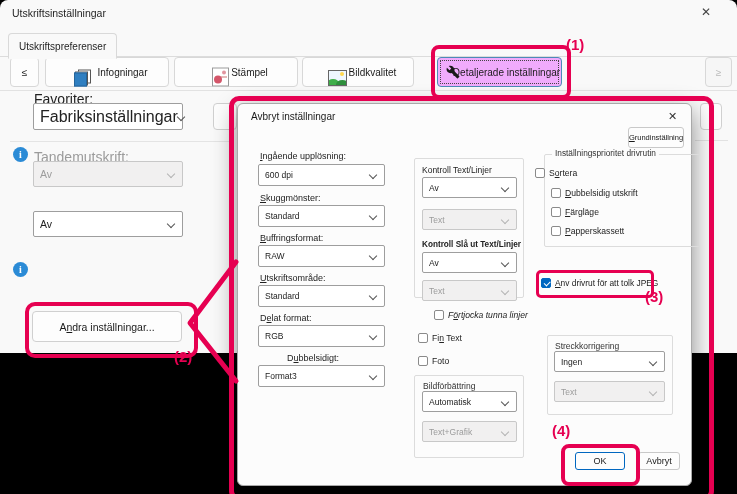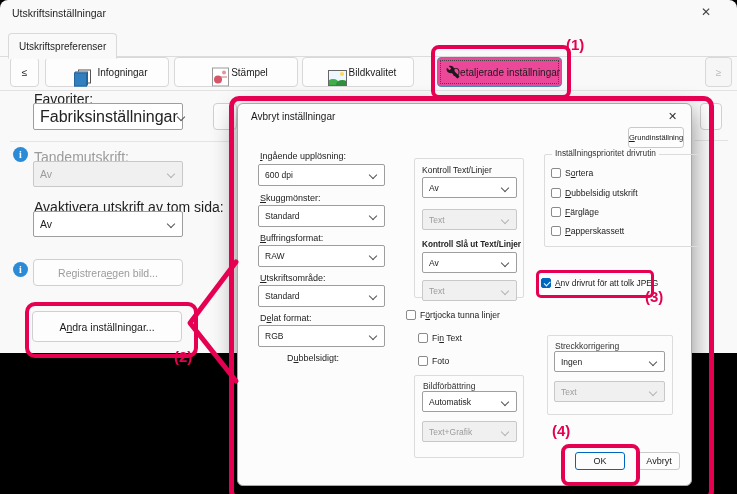"Detaljerade inställningar" .tbtn.hl { background: #ec4899 -> #f0abfc }
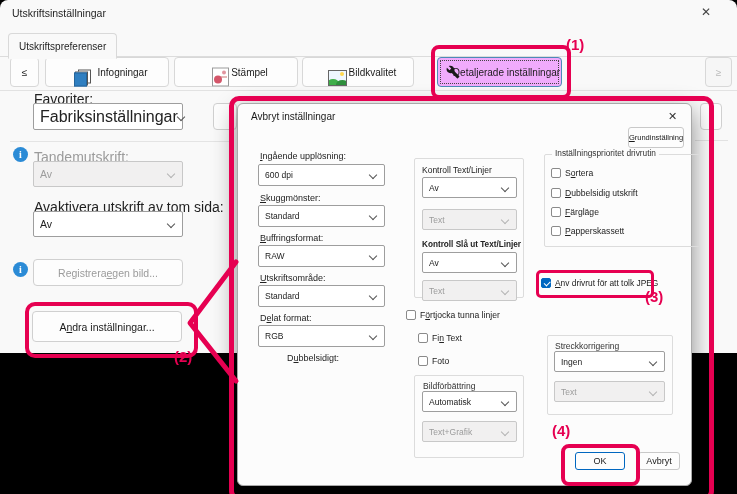"Sortera" div.abs { left: 313px -> 297px }
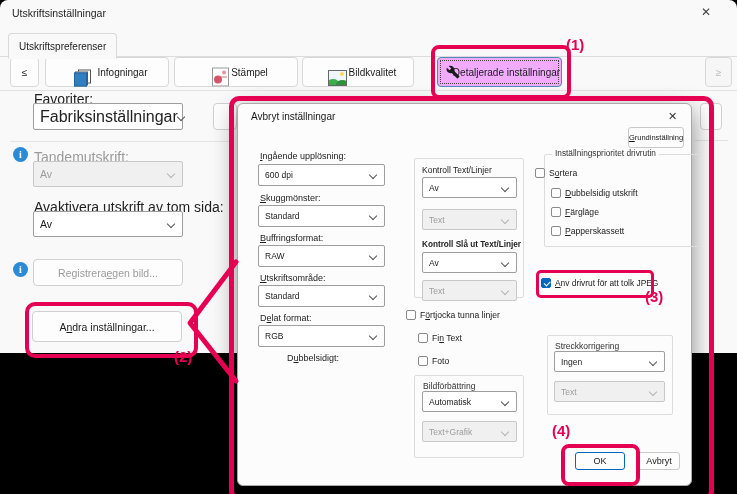"Avaktivera utskrift av tom sida:" div.abs { html: <div><span>A</span>vaktivera utskrift av tom sida:</div> -> none }
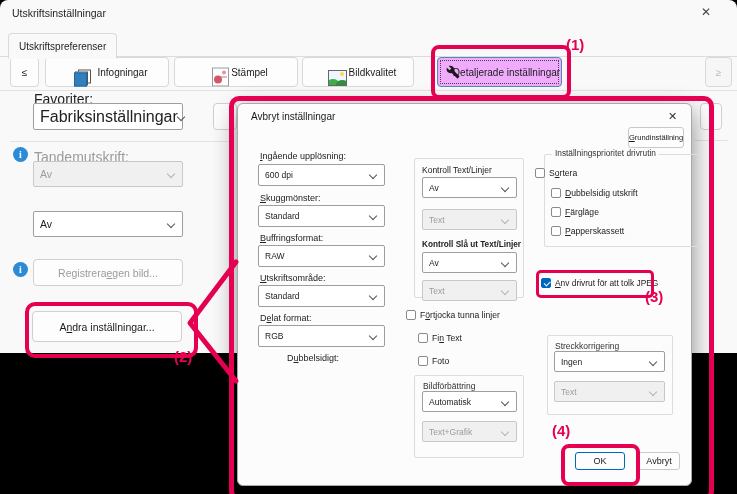"Registrera gen bild..." div.abs { html: <div>Registrera <span>e</span>gen bild...</div> -> none }
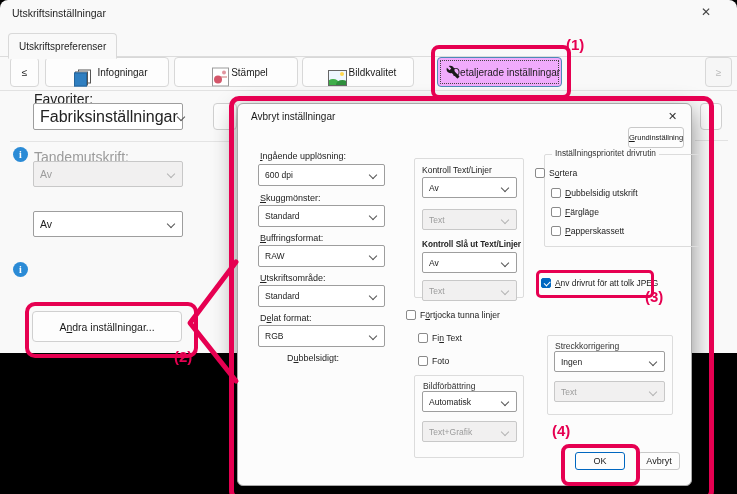"Förtjocka tunna linjer" div.abs { font-style: none -> italic; left: 168px -> 196px }
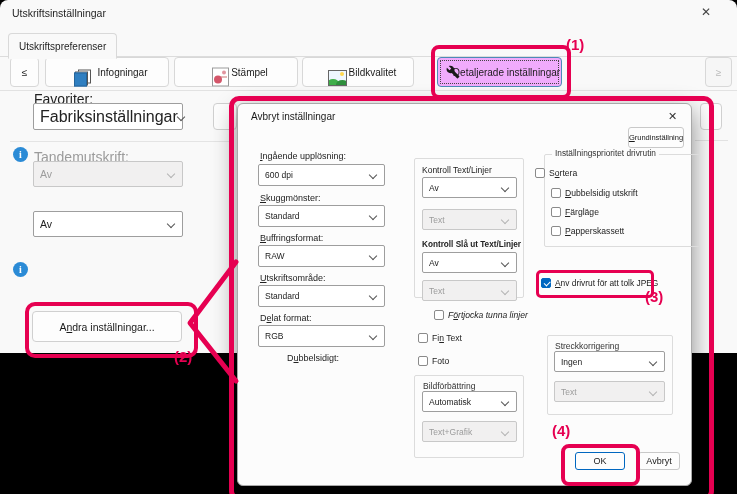"Format3" div.abs { html: none -> <div> <span>Format3</span> <span></span> </div> }
